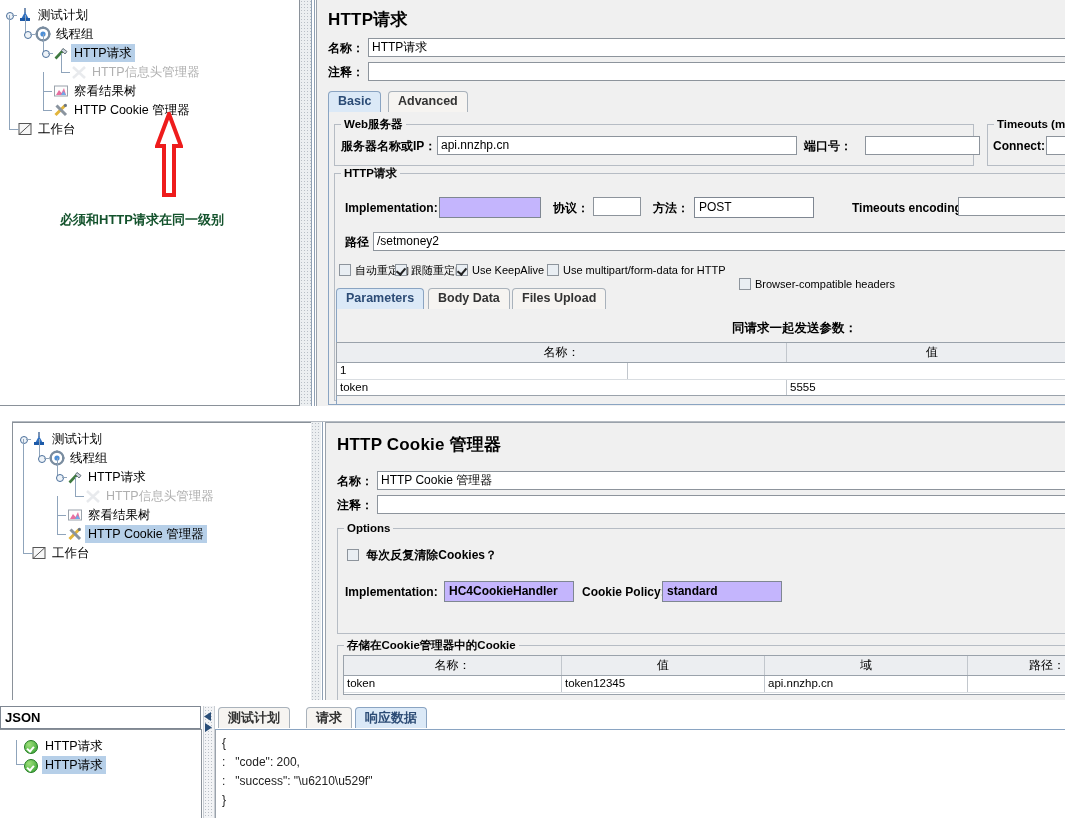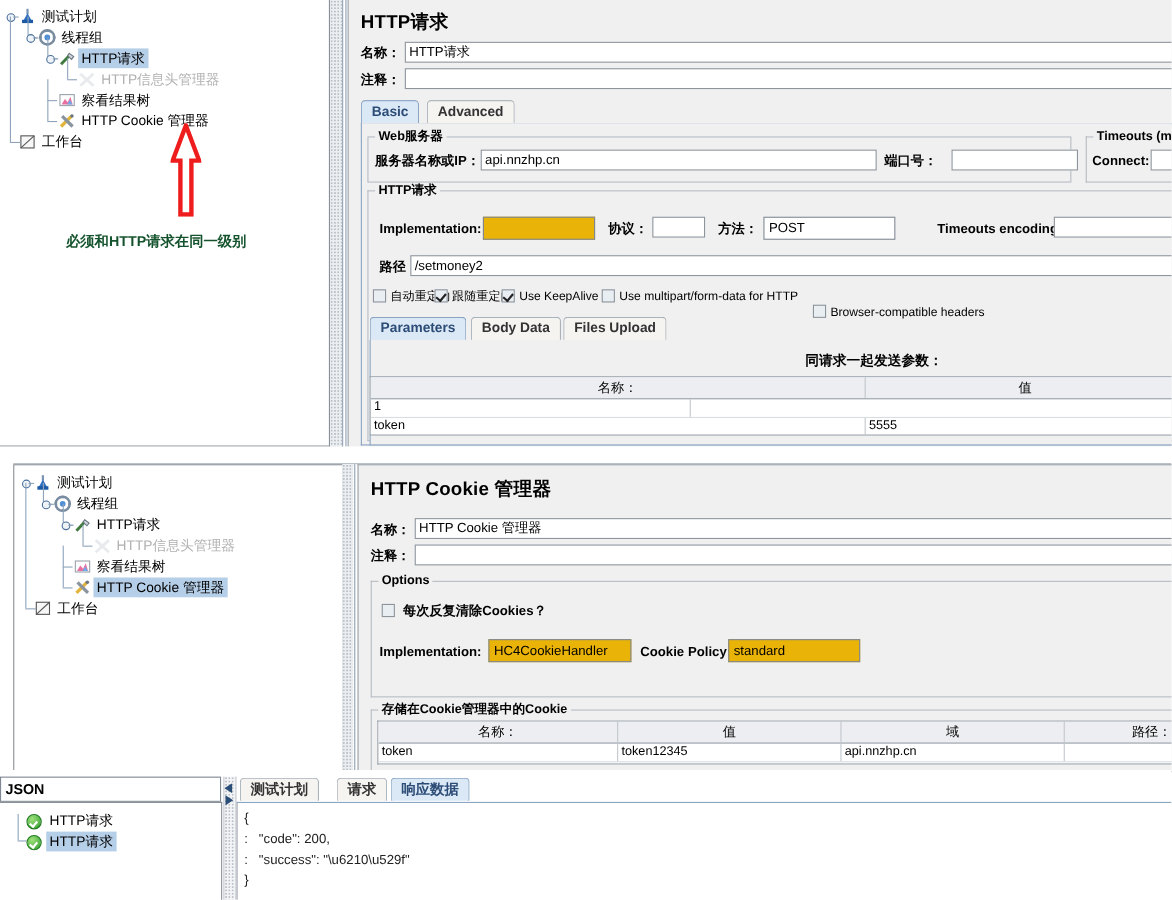"HC4CookieHandler" .combo.gray { background: #eab308 -> #c4b5fd; font-weight: none -> bold }
